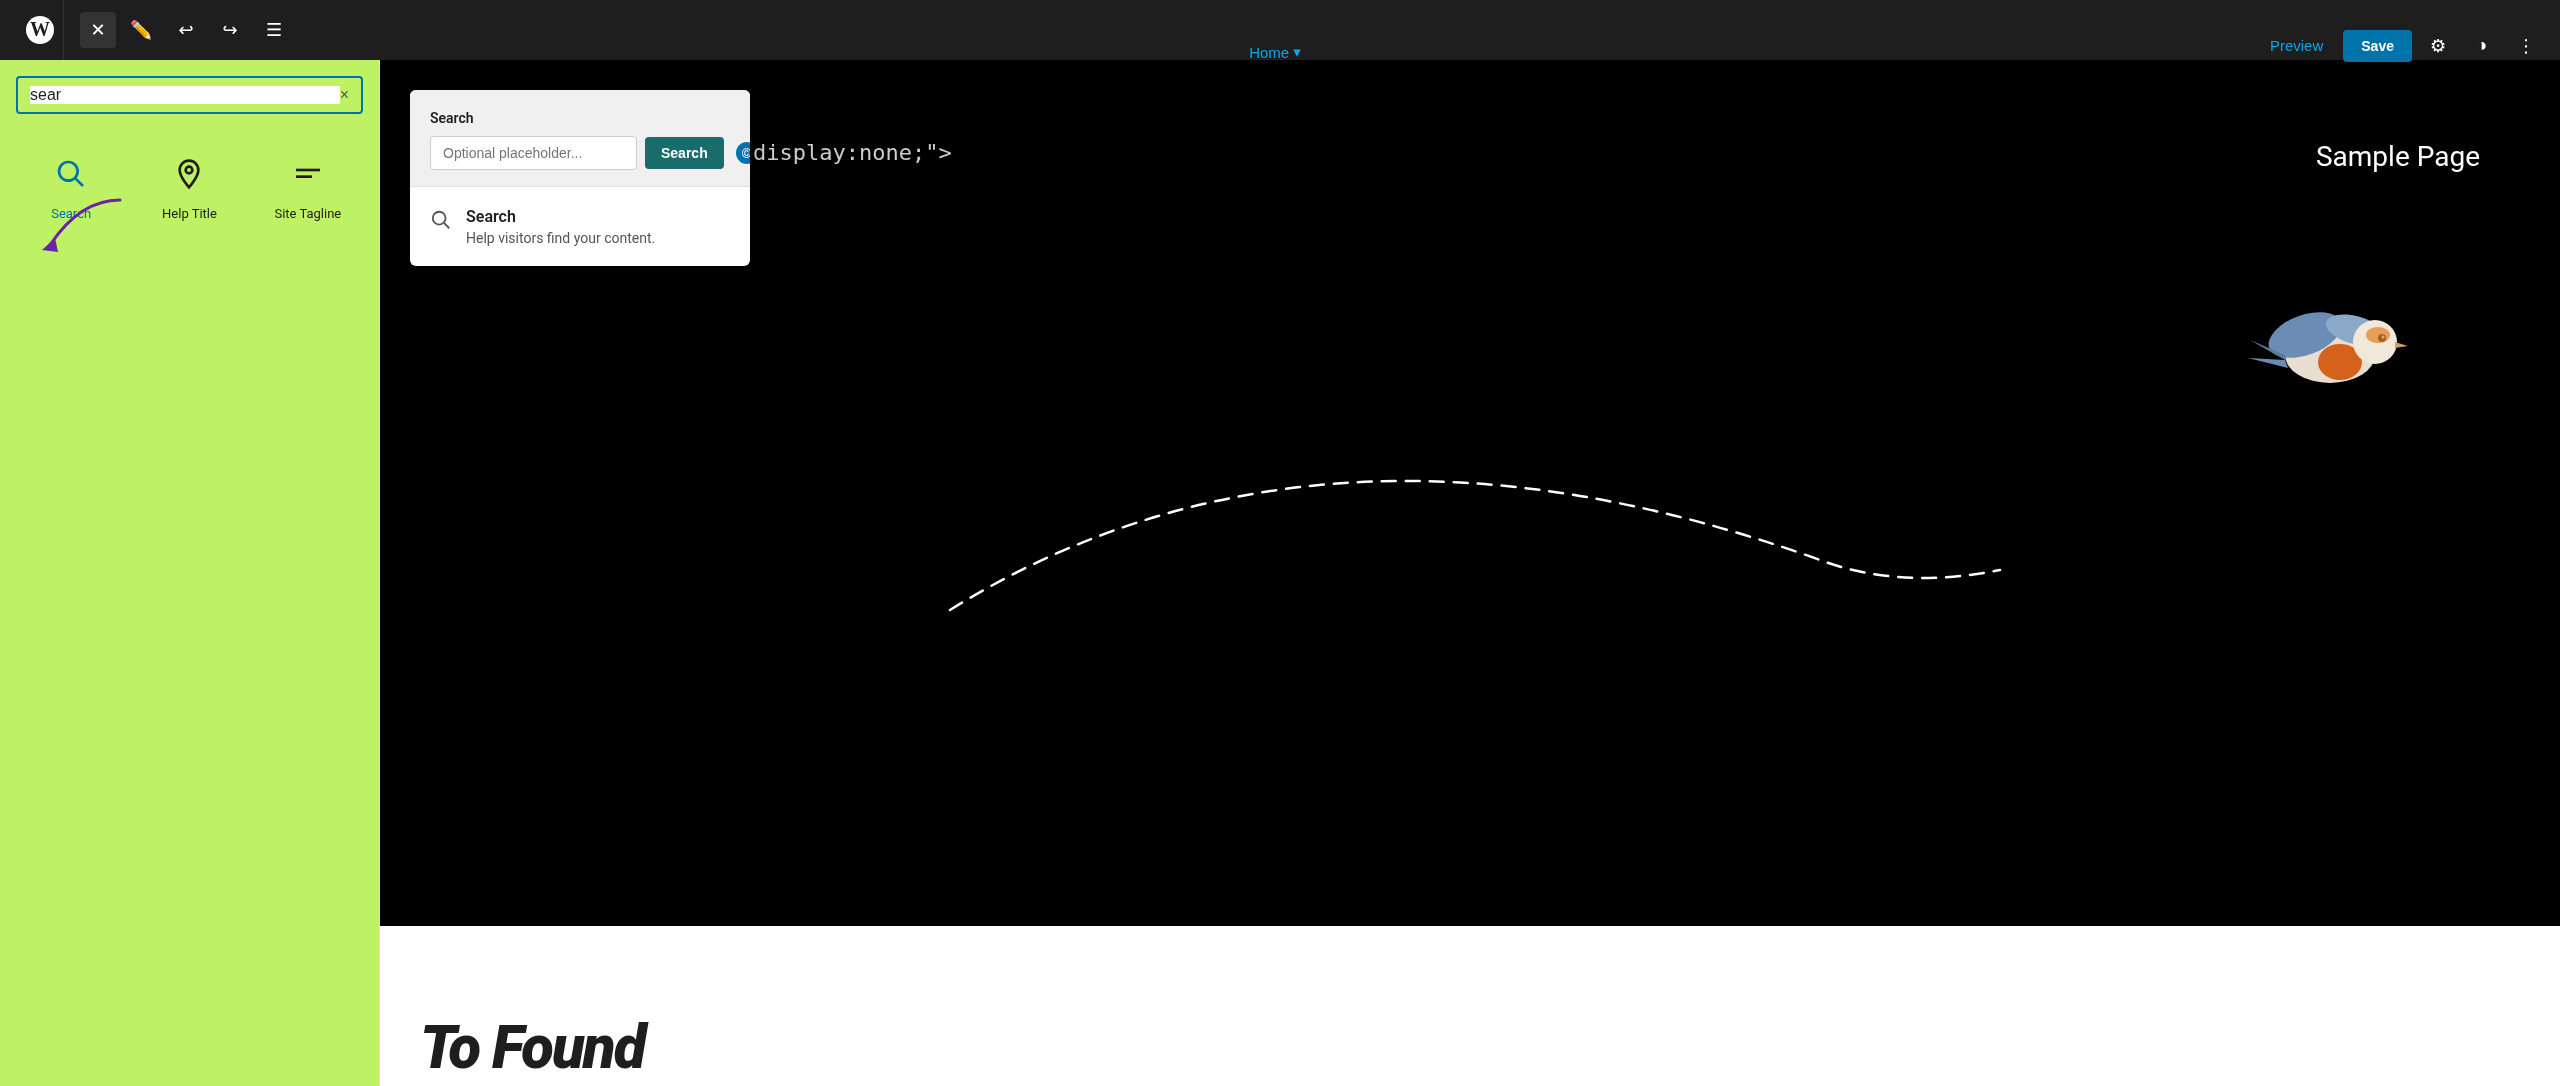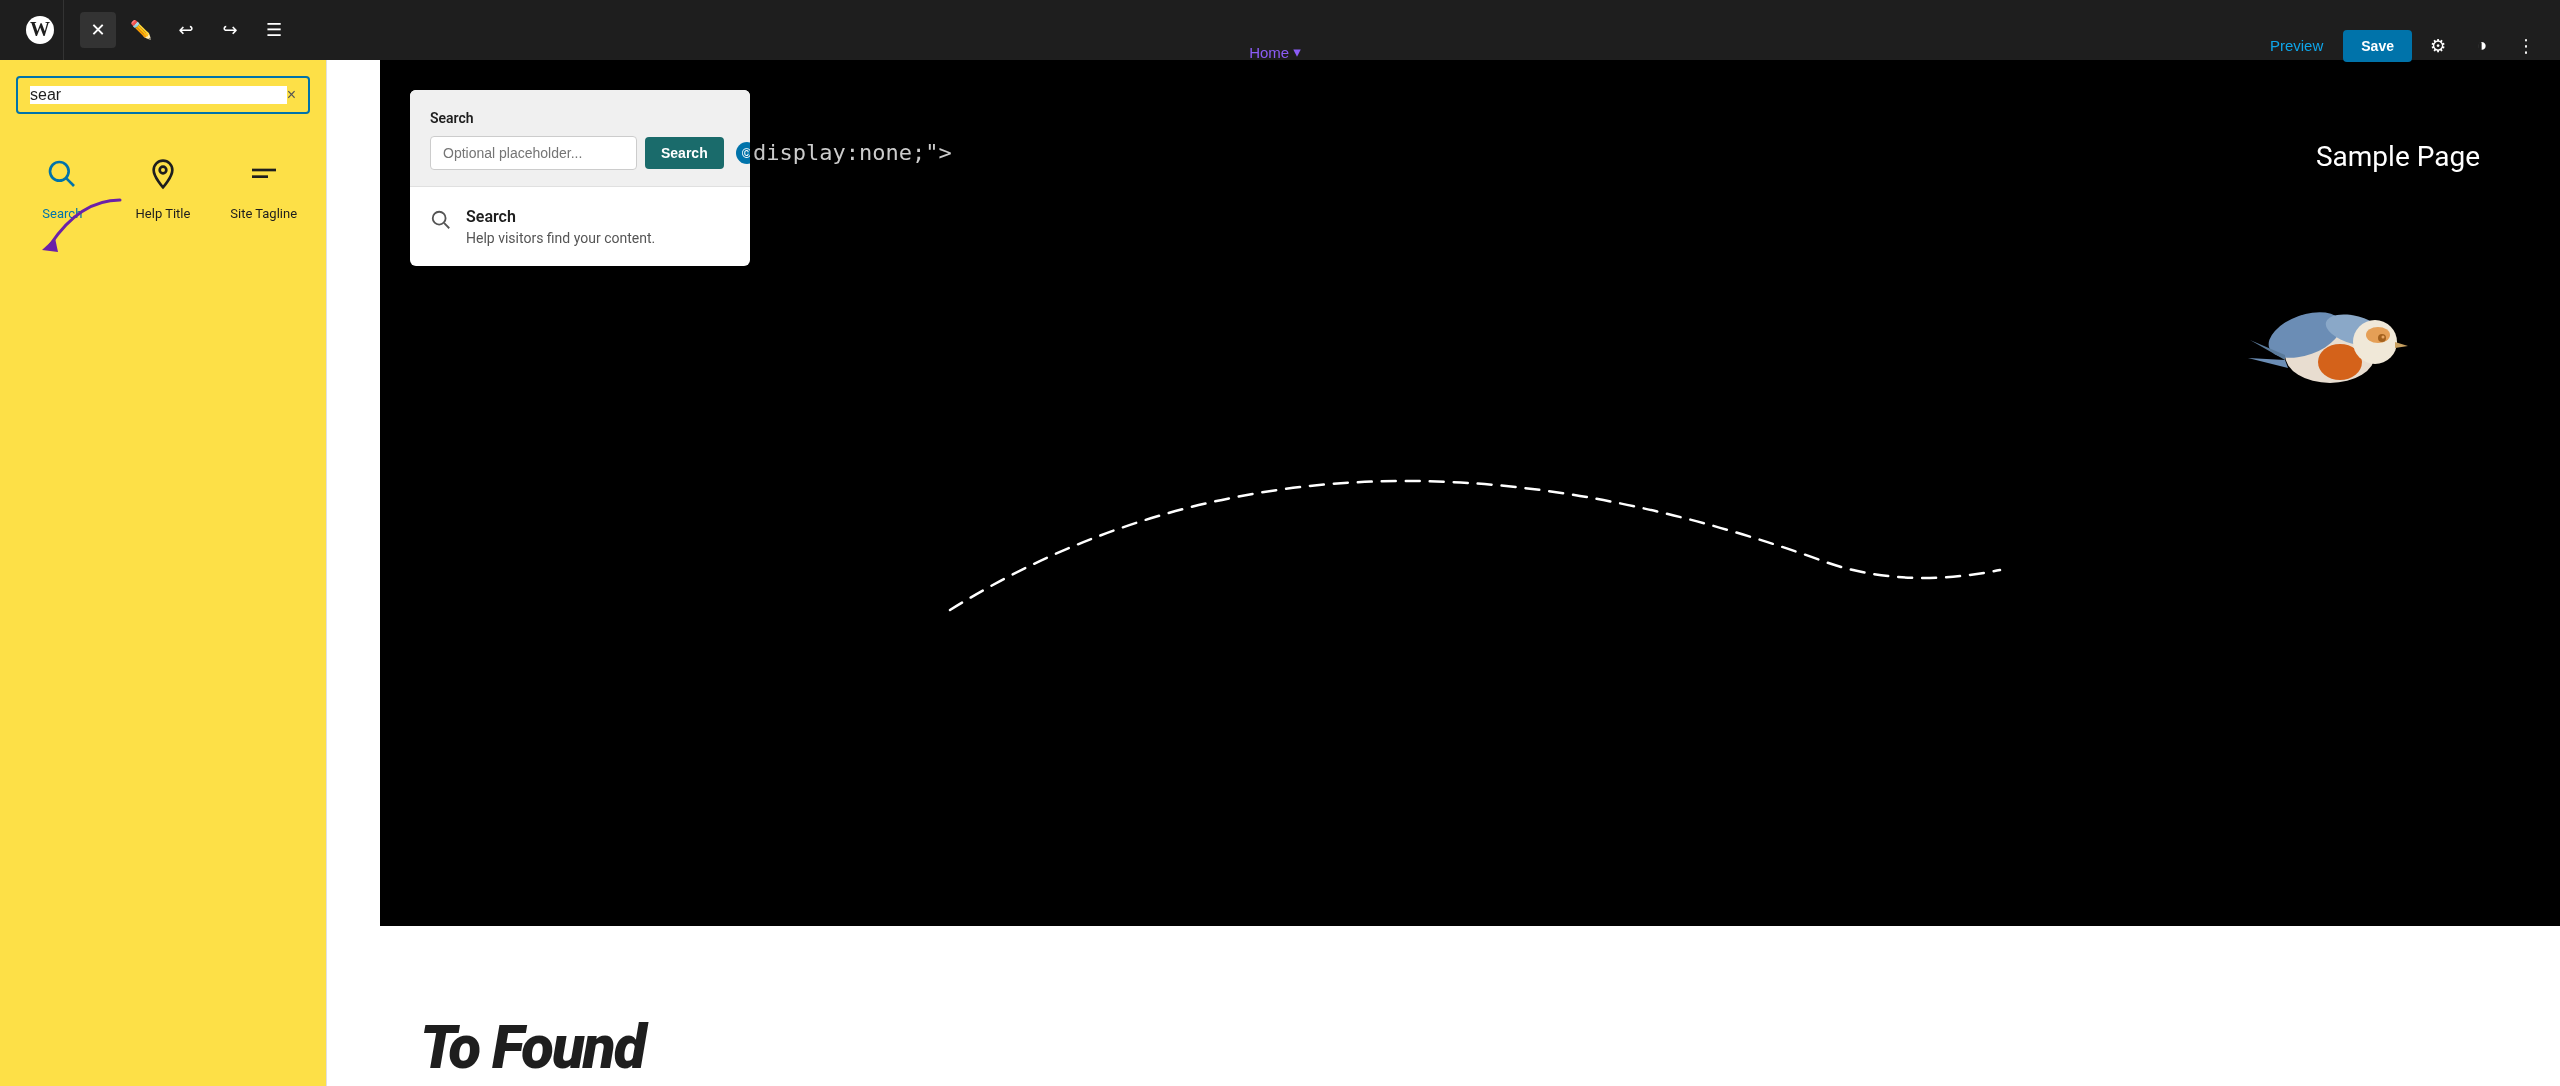"Home" .page-title-btn { color: #8b5cf6 -> #0ea5e9 }
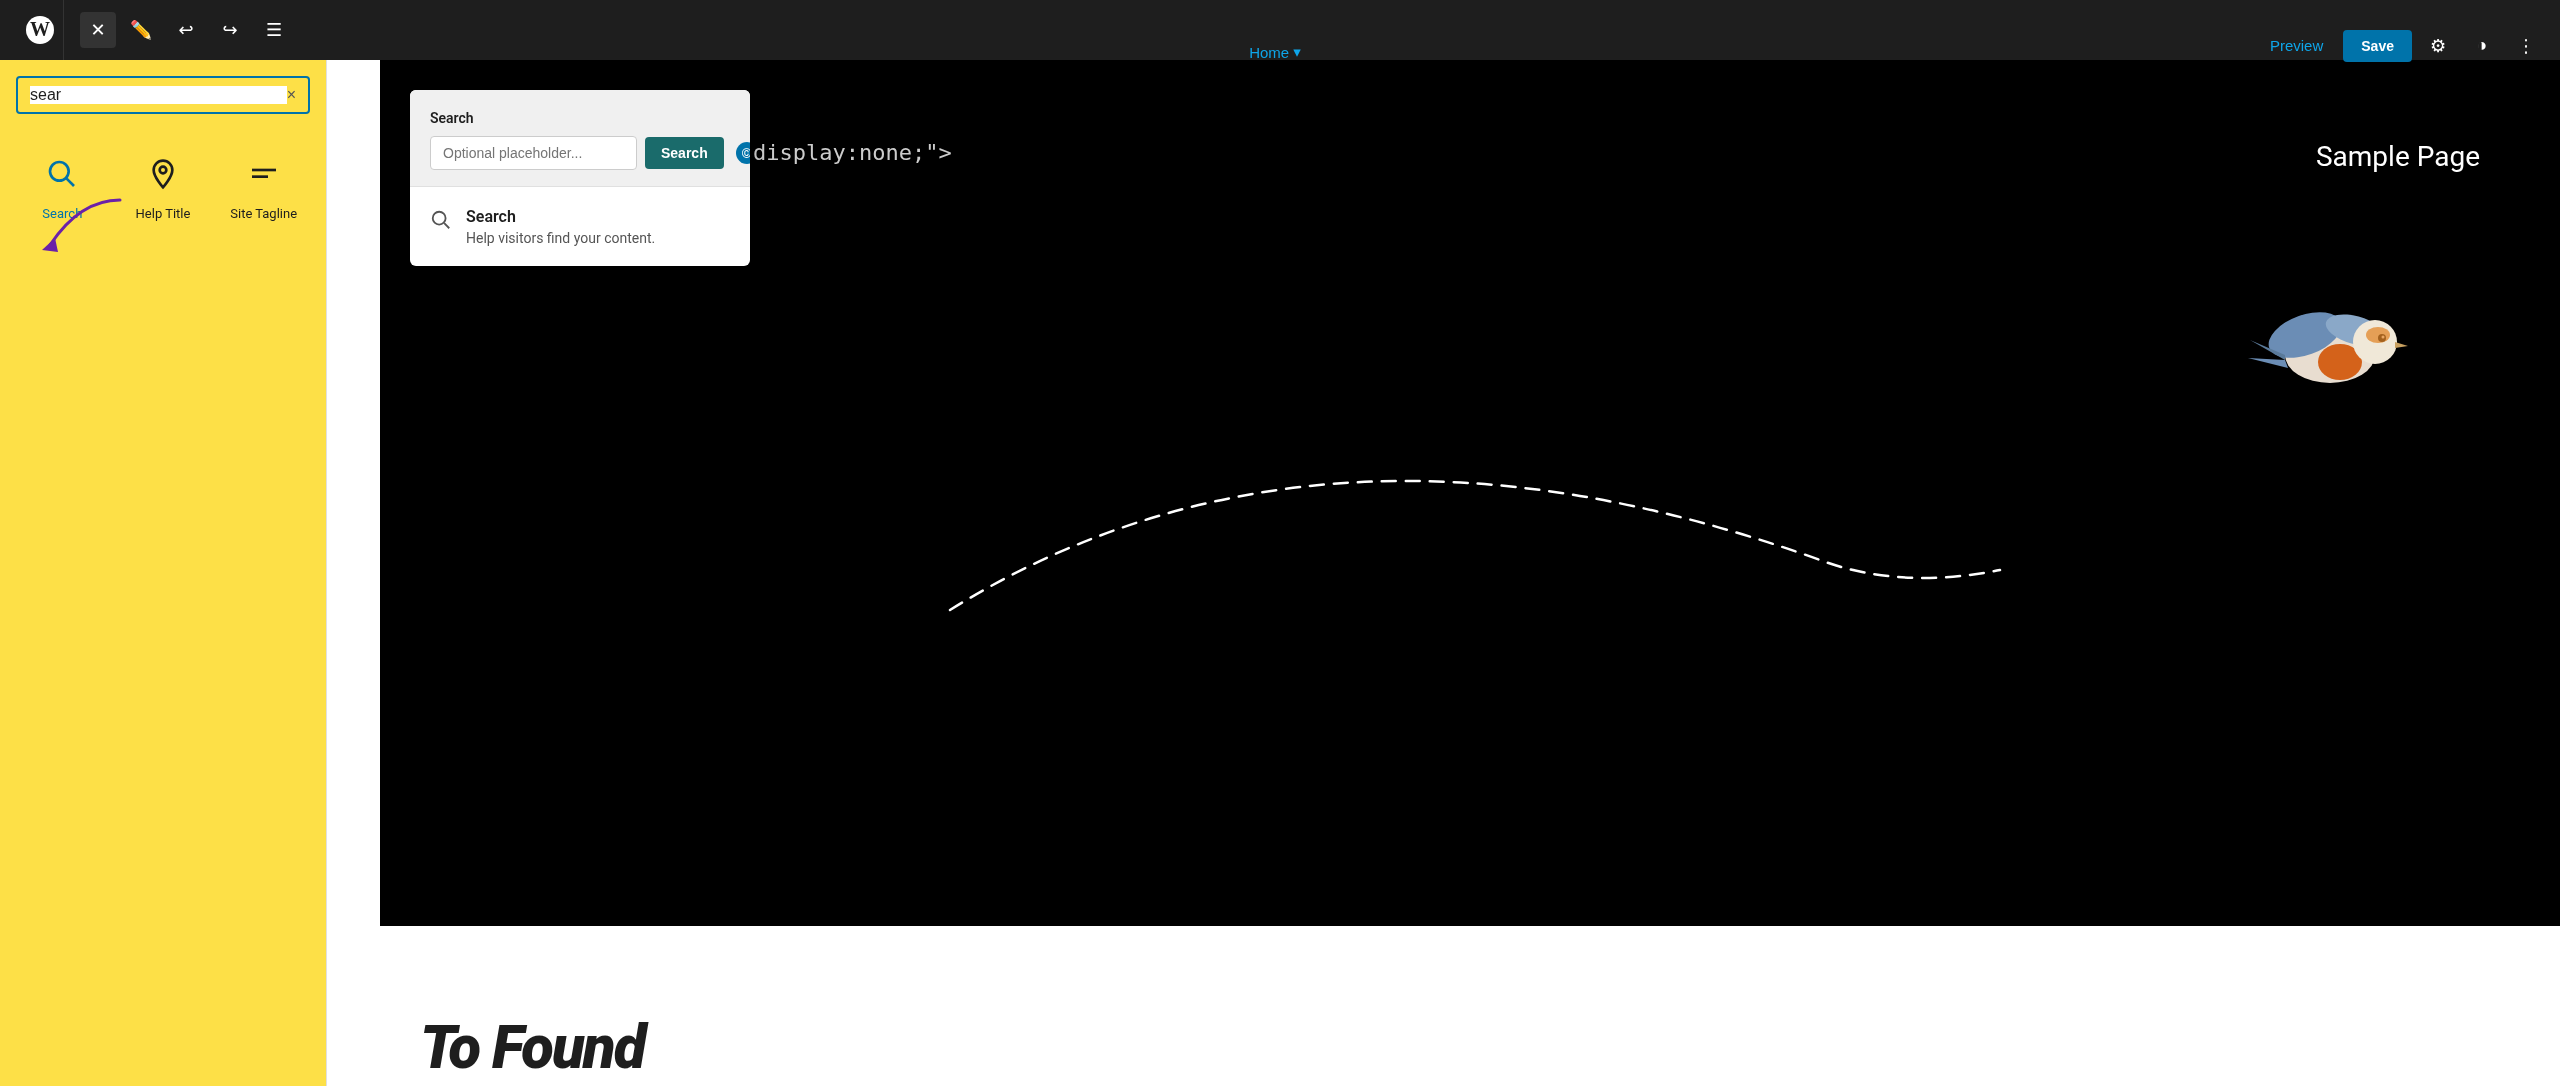"sear" .sidebar { background: #fde047 -> #bef264; width: 327px -> 380px }
